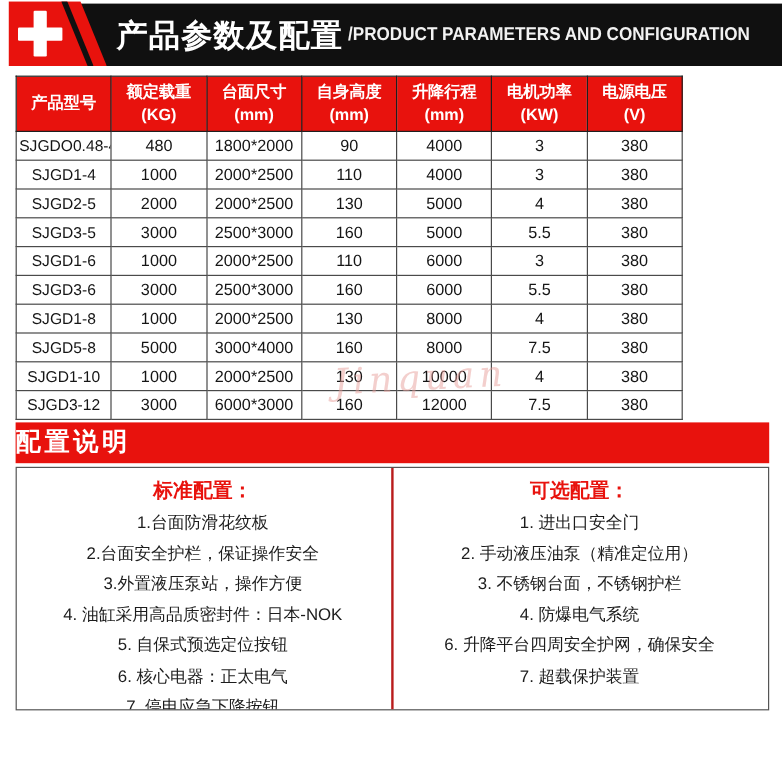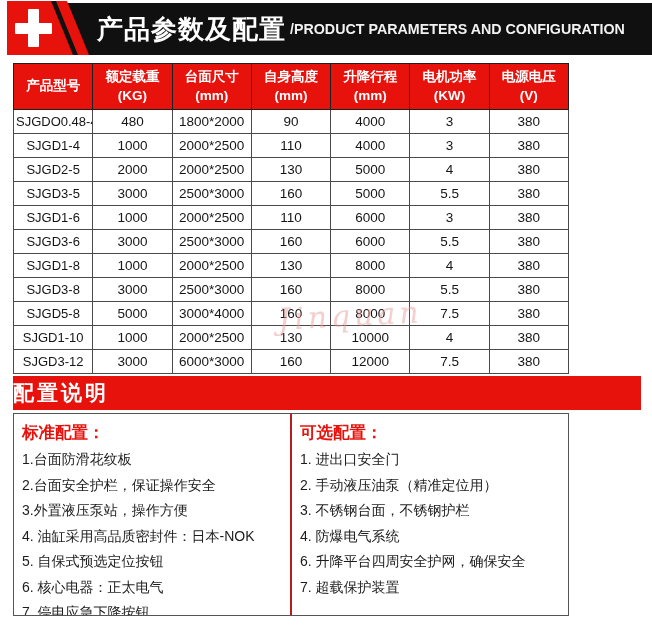"SJGD3-8" tr { html: <tr> <td>SJGD3-8</td> <td>3000</td> <td>2500*3000</td> <td>160</td> <td>8000</td> <td>5.5</td> <td>380</td> </tr> -> none }
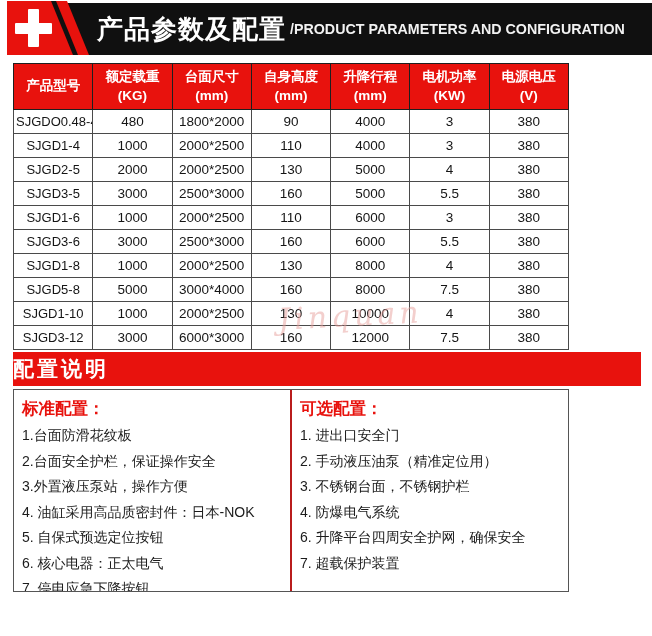"标准配置：" .config-section { text-align: none -> center; width: 556px -> 628px }
